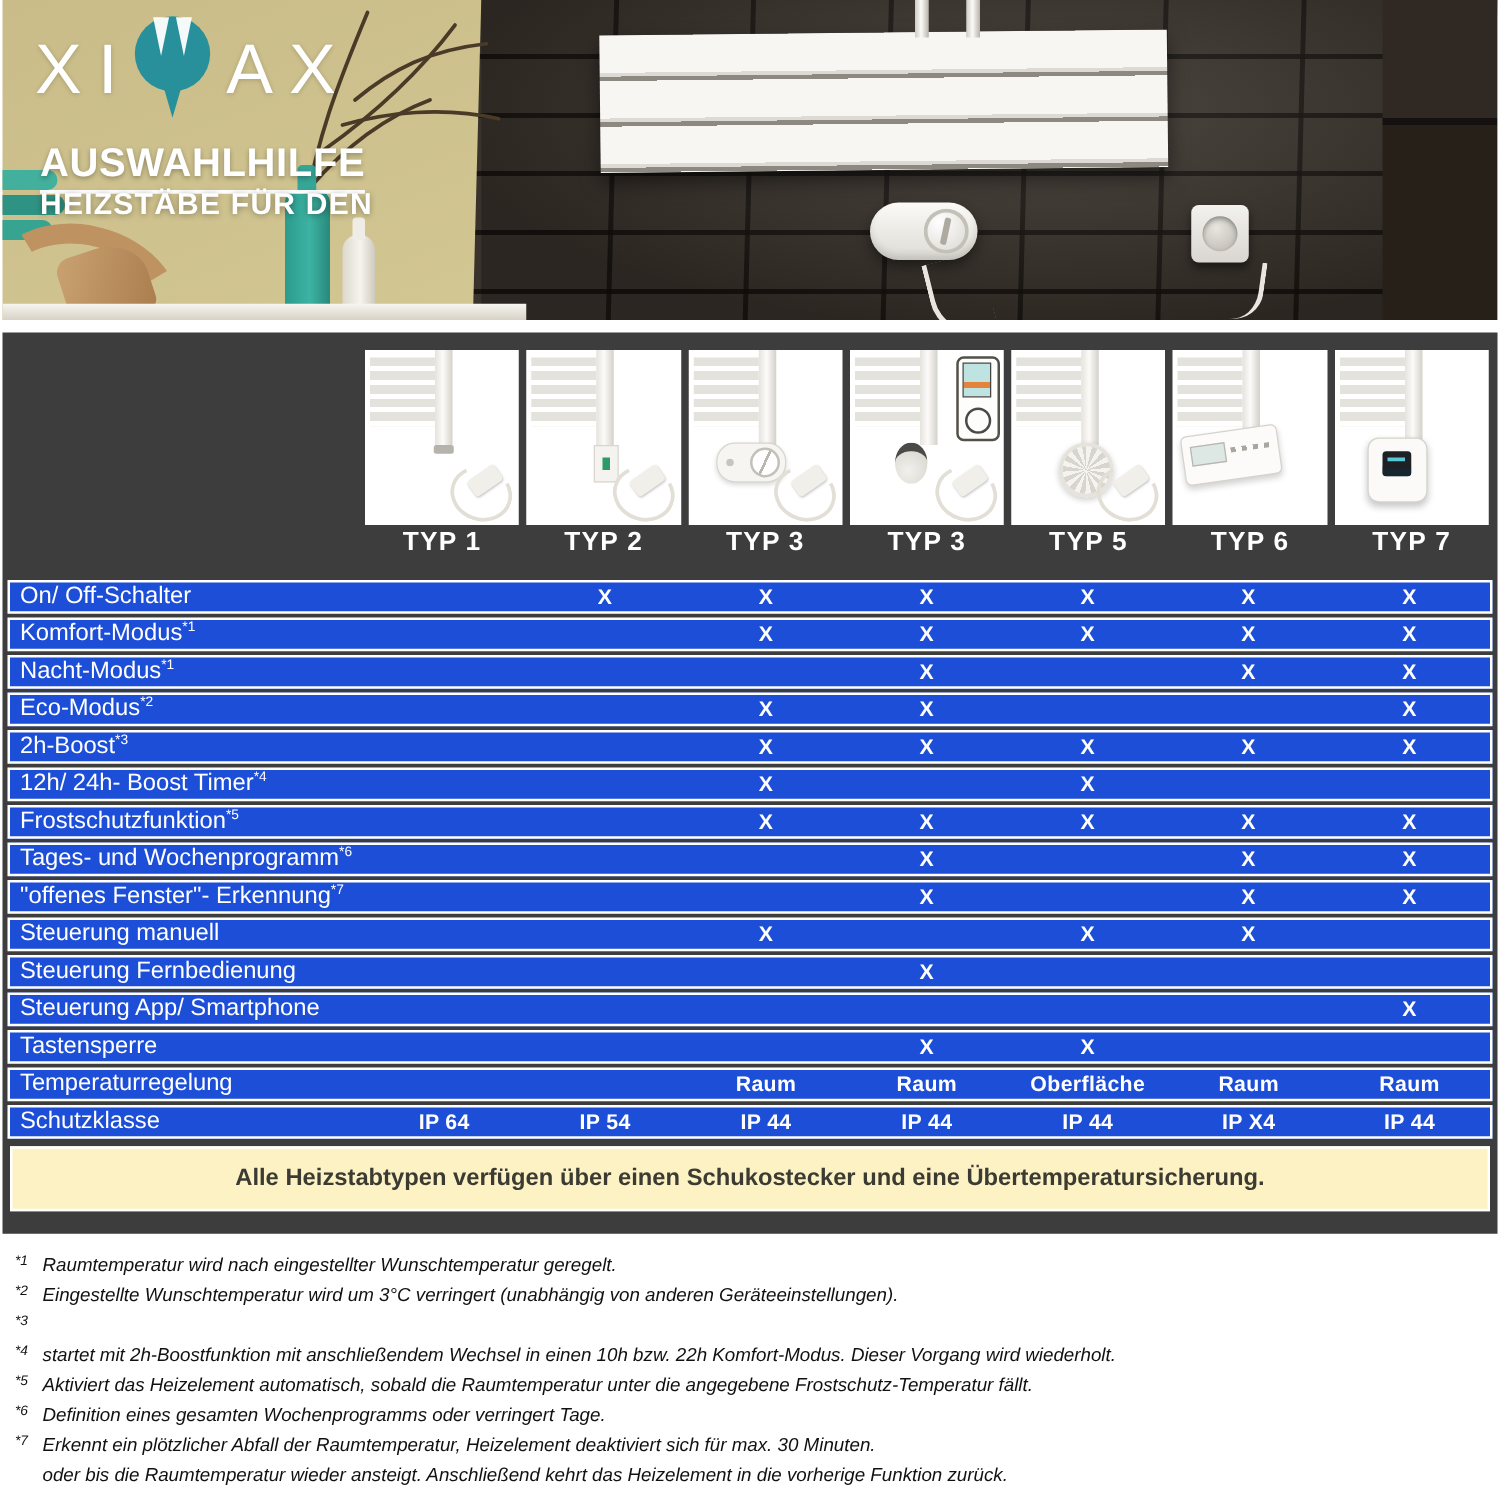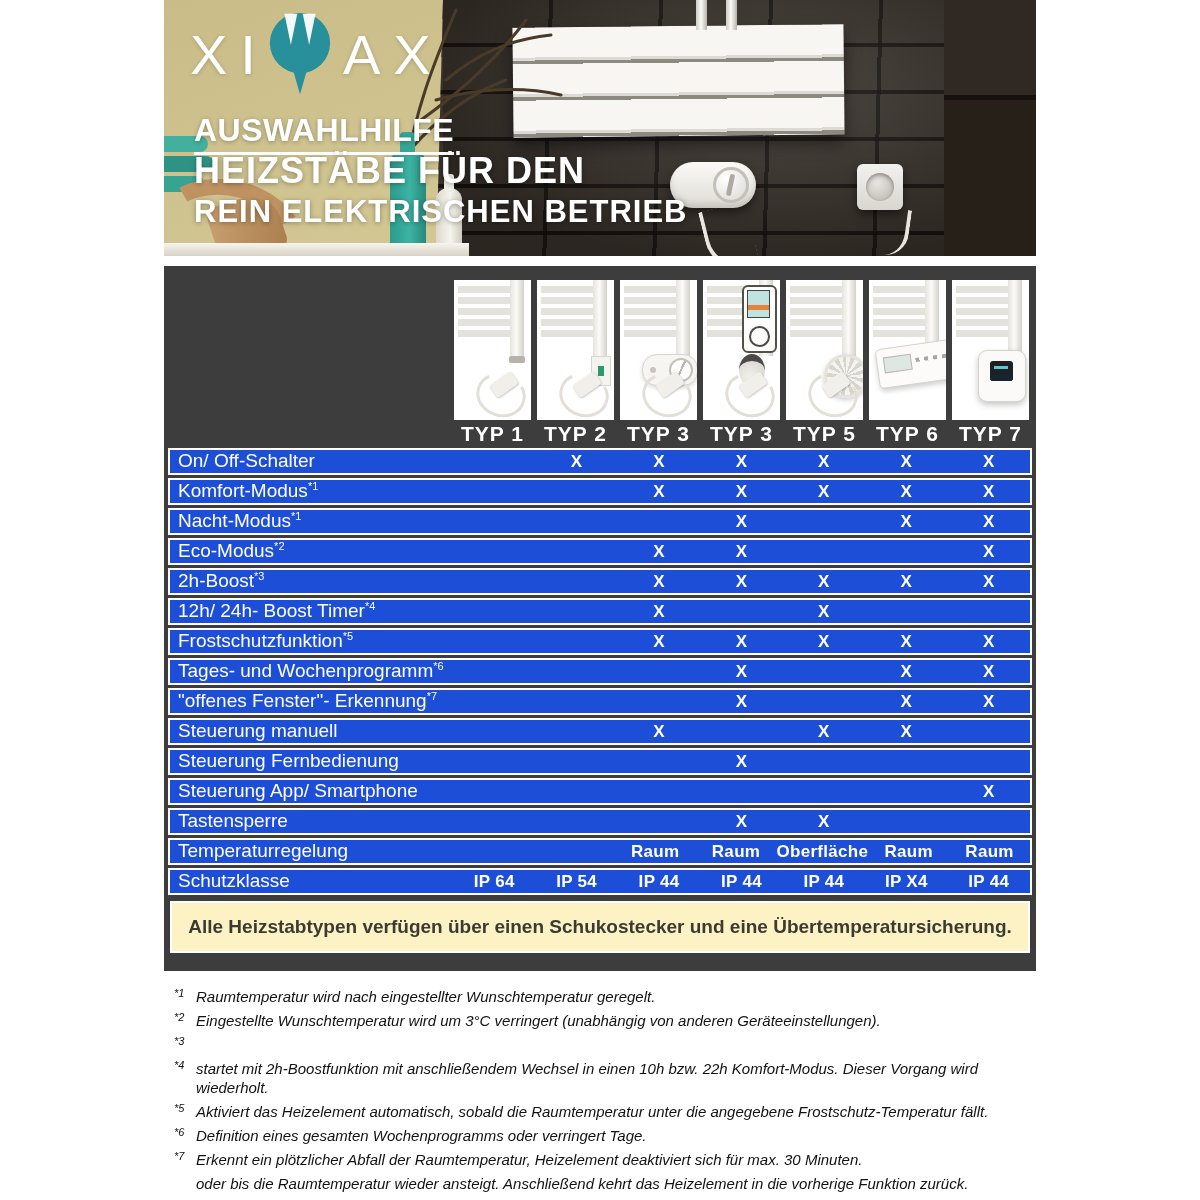"XI" .page { width: 872px -> 1196px }
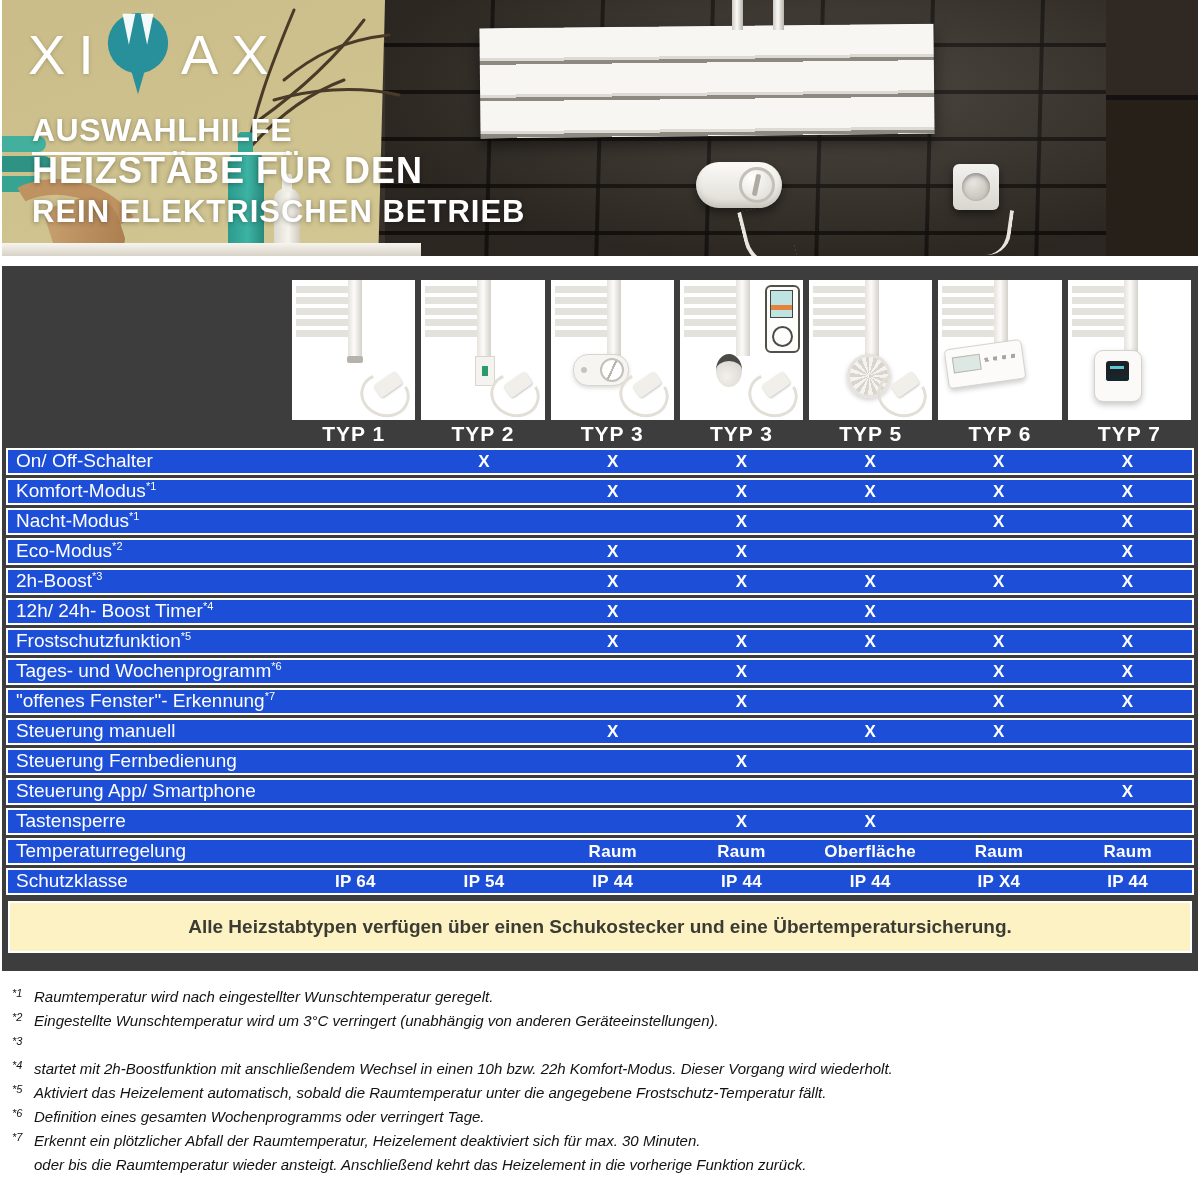"HEIZSTÄBE FÜR DEN" .title1 { font-size: 36px -> 24px }
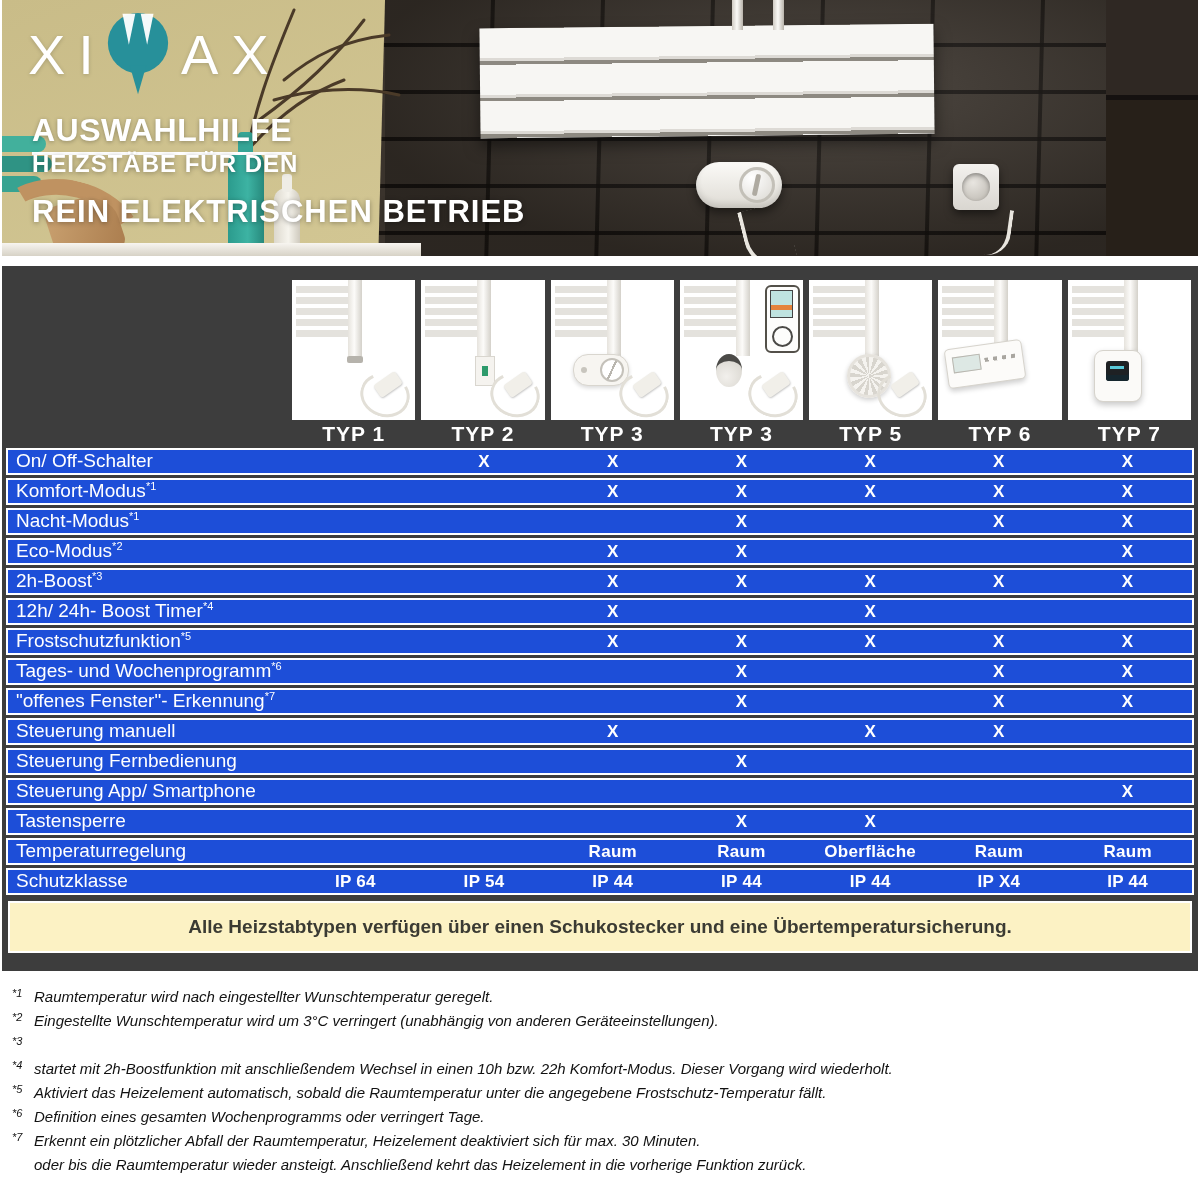"REIN ELEKTRISCHEN BETRIEB" div.title2 { html: <div>REIN ELEKTRISCHEN BETRIEB</div> -> none }
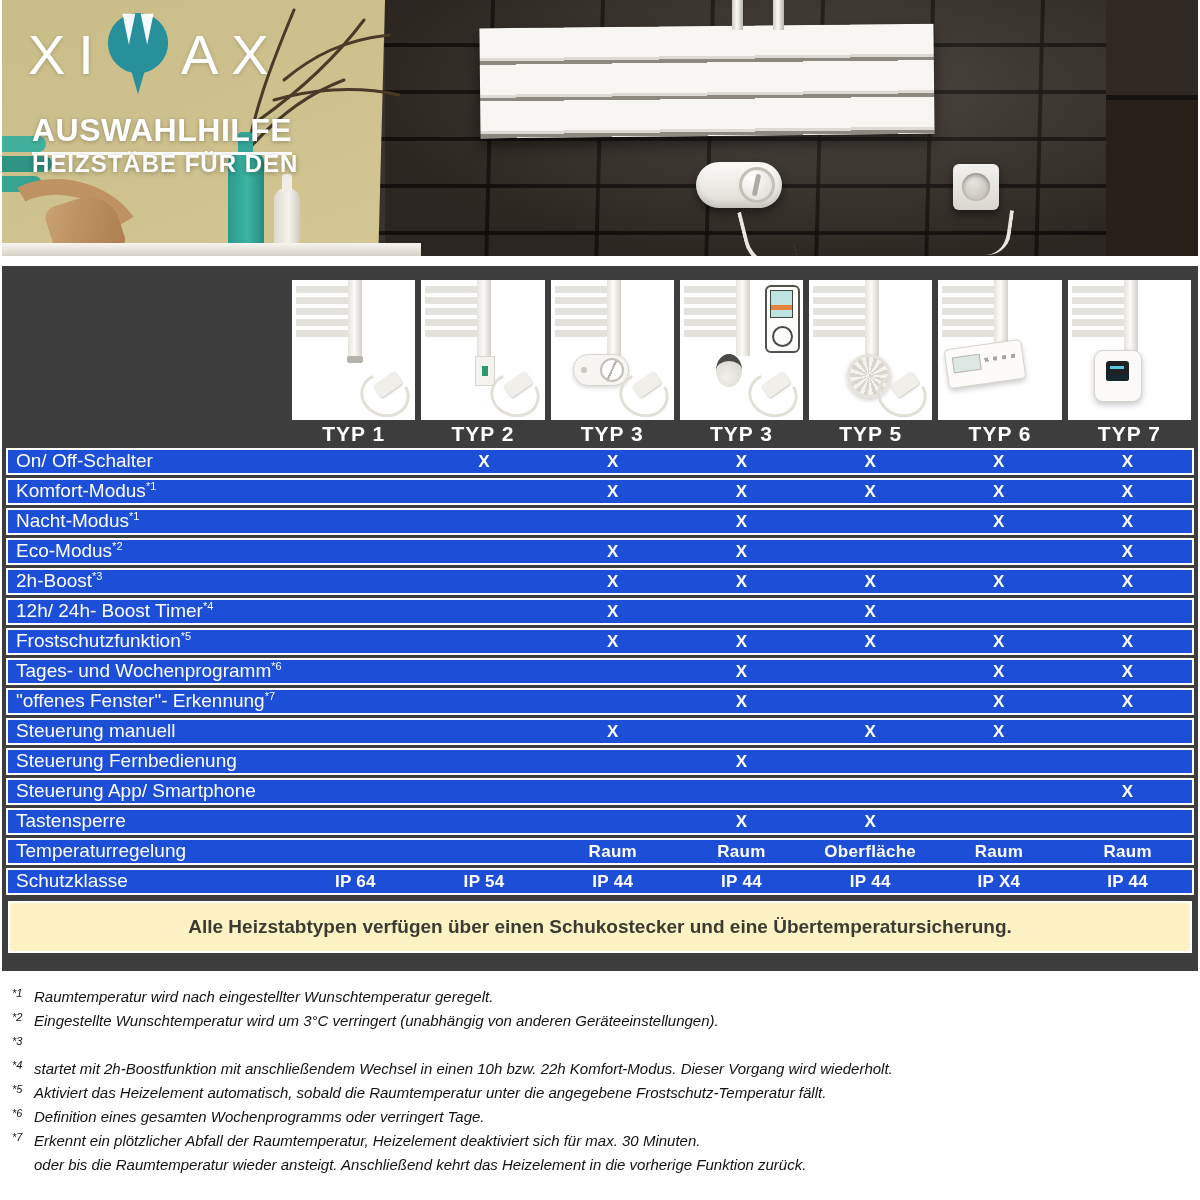"TYP 1" .product-cell { padding: 8px 3px 0 -> 8px 3px 16px }
